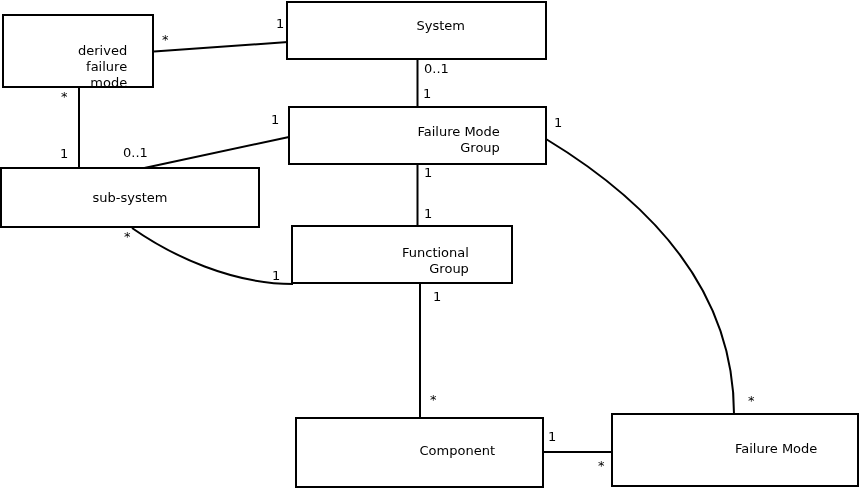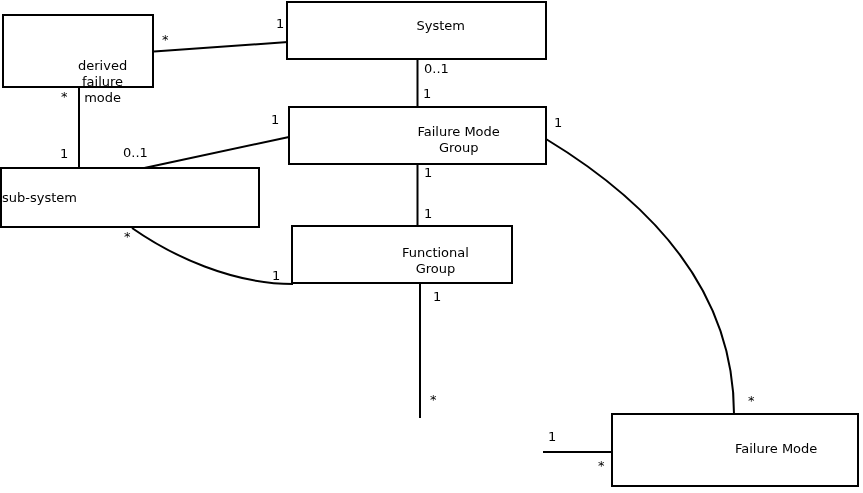"System" .lbl { text-align: center -> right }
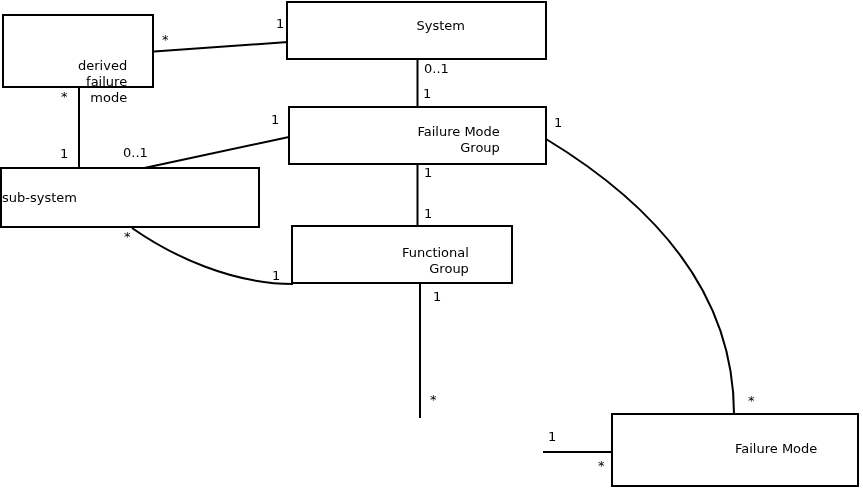"derived" .box-derived .lbl { top: 42px -> 27px }
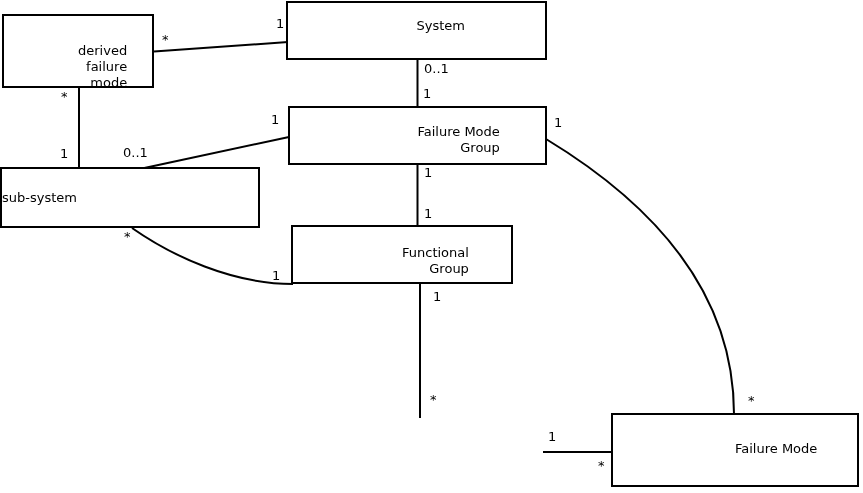"sub-system" .box-subsystem .lbl { text-align: left -> center }
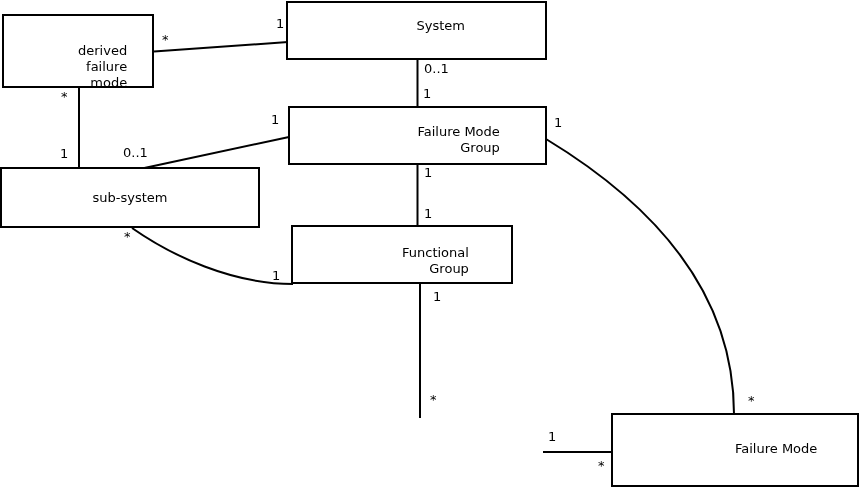"Component" div.box { html: none -> <div> <span>Component</span> </div> }
